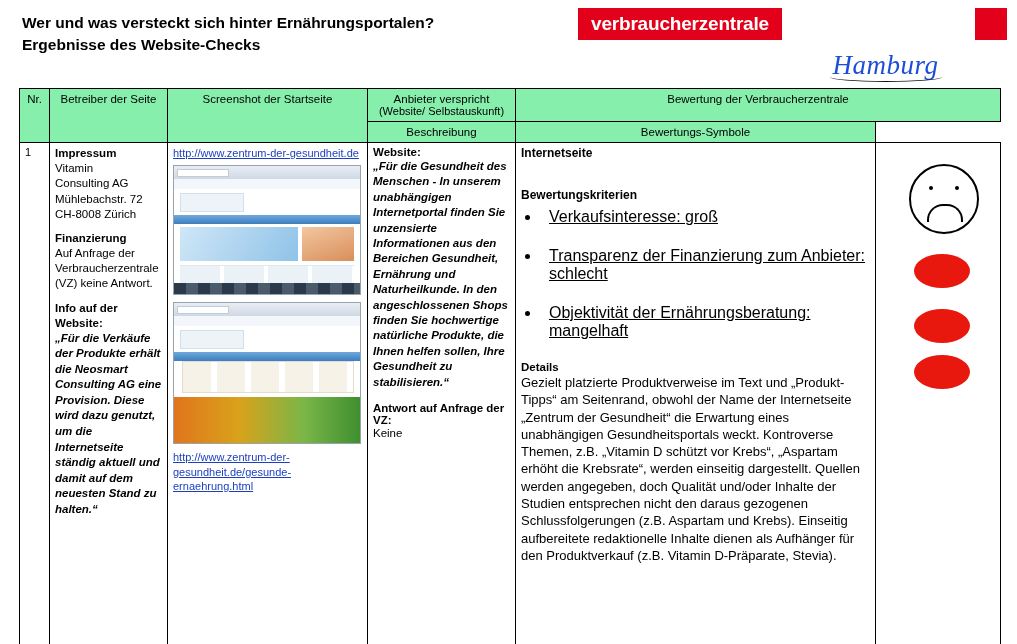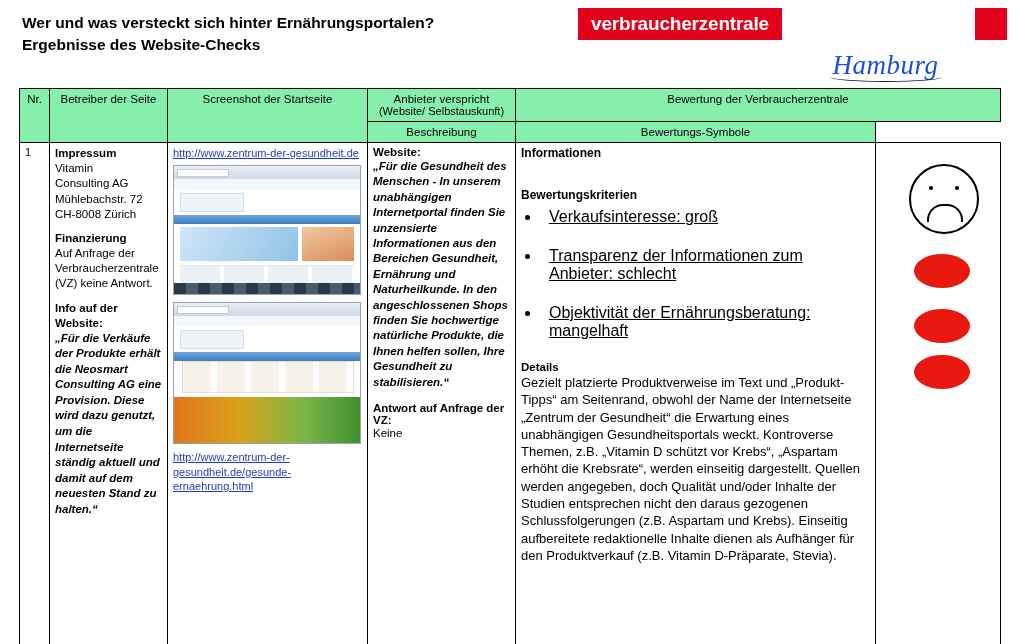"Informationen" div.h { text: Informationen -> Internetseite }
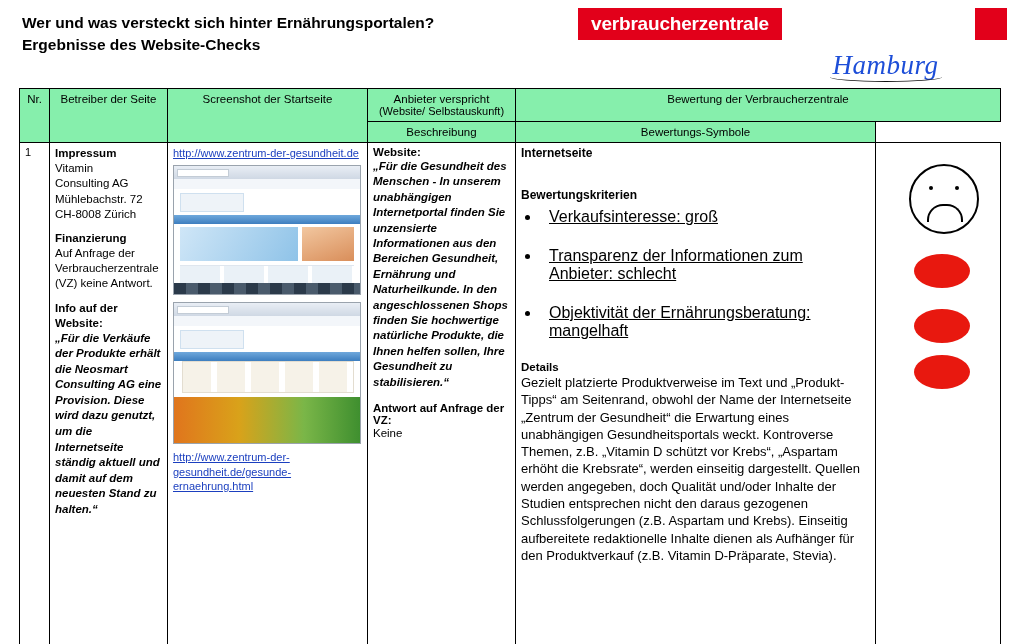"Transparenz der Informationen zum" li { text: Informationen -> Finanzierung }
